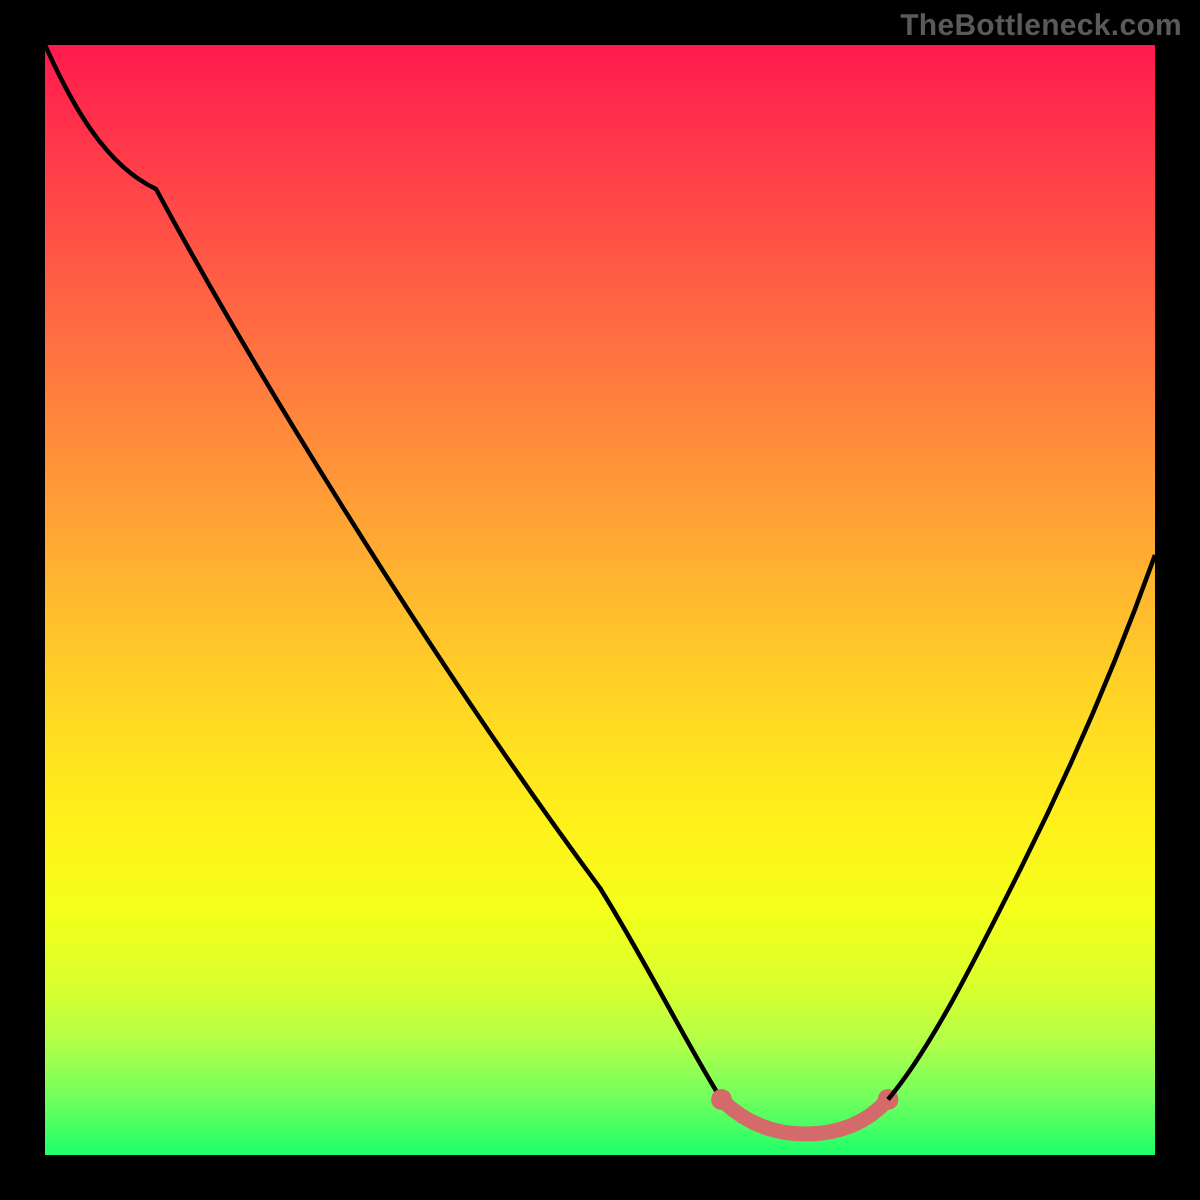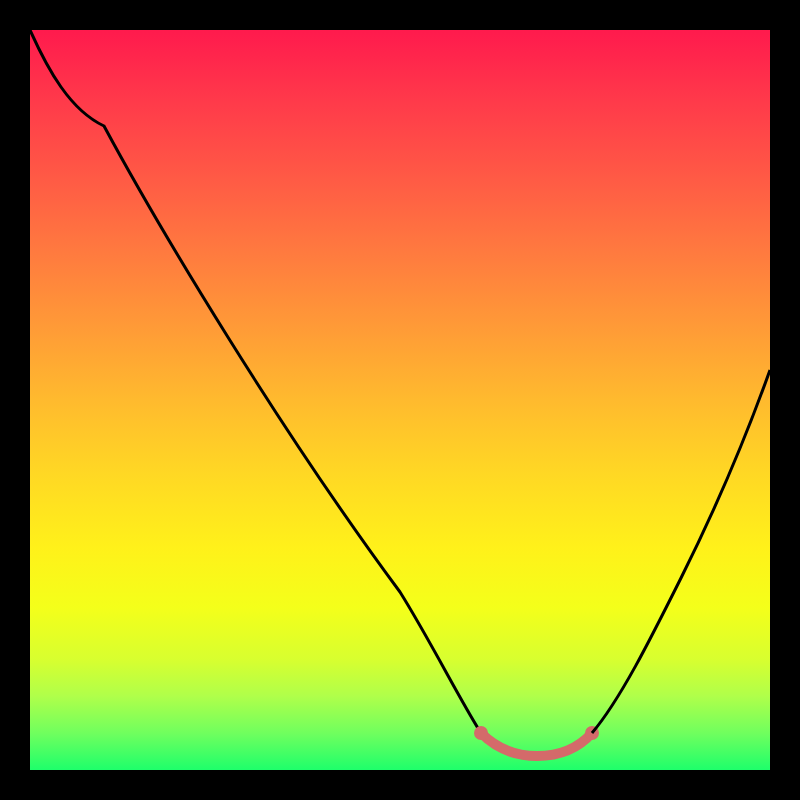"TheBottleneck.com" div.watermark { html: none -> <div>TheBottleneck.com</div> }
